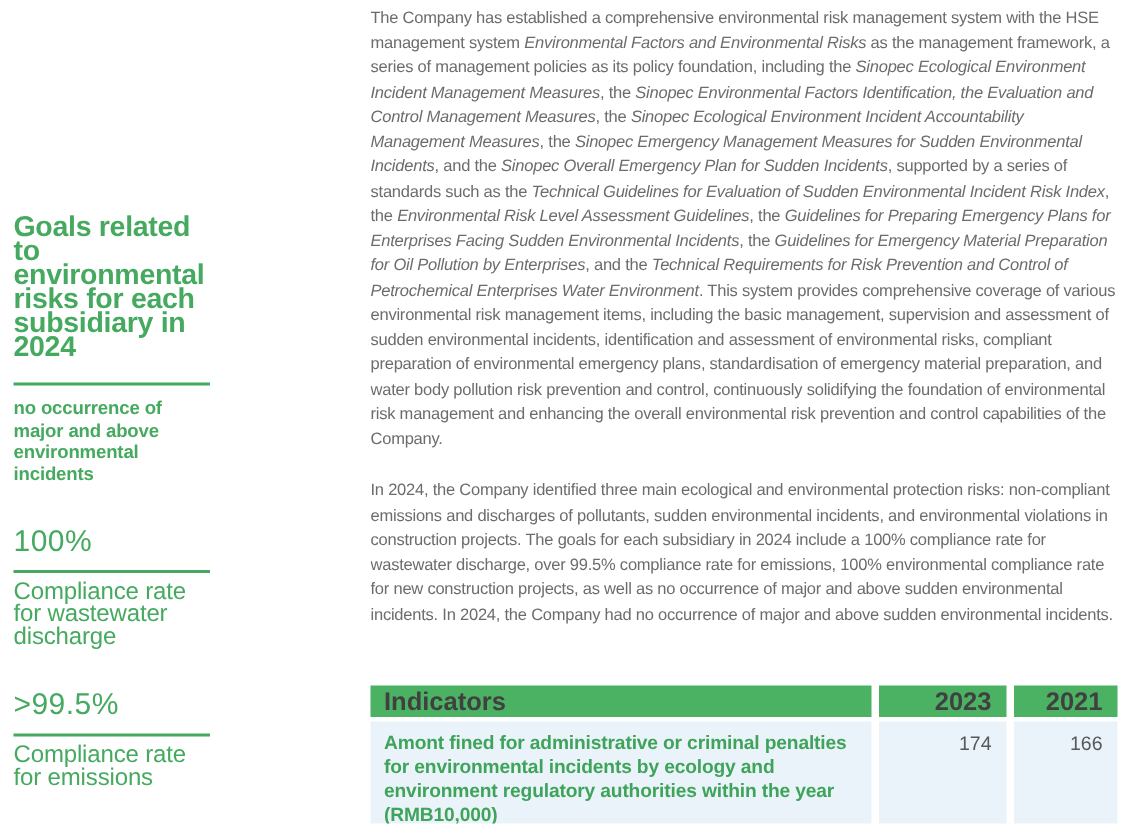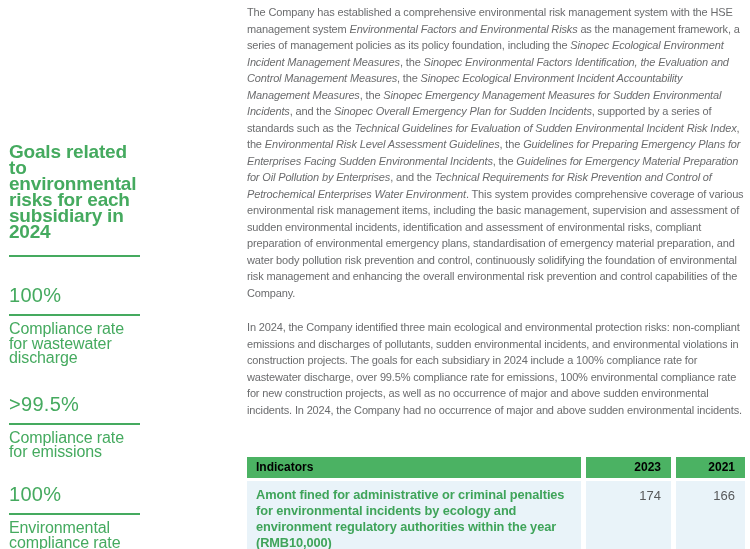"no occurrence of major and" div.sidebar-intro { html: none -> <div>no occurrence of major and above environmental incidents</div> }
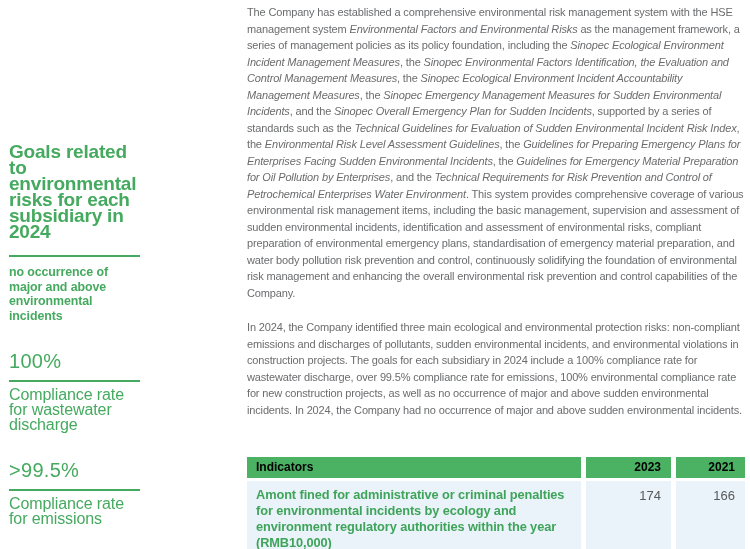"Indicators" .t-head .c { color: #000000 -> #404040; font-size: 12px -> 17px }
